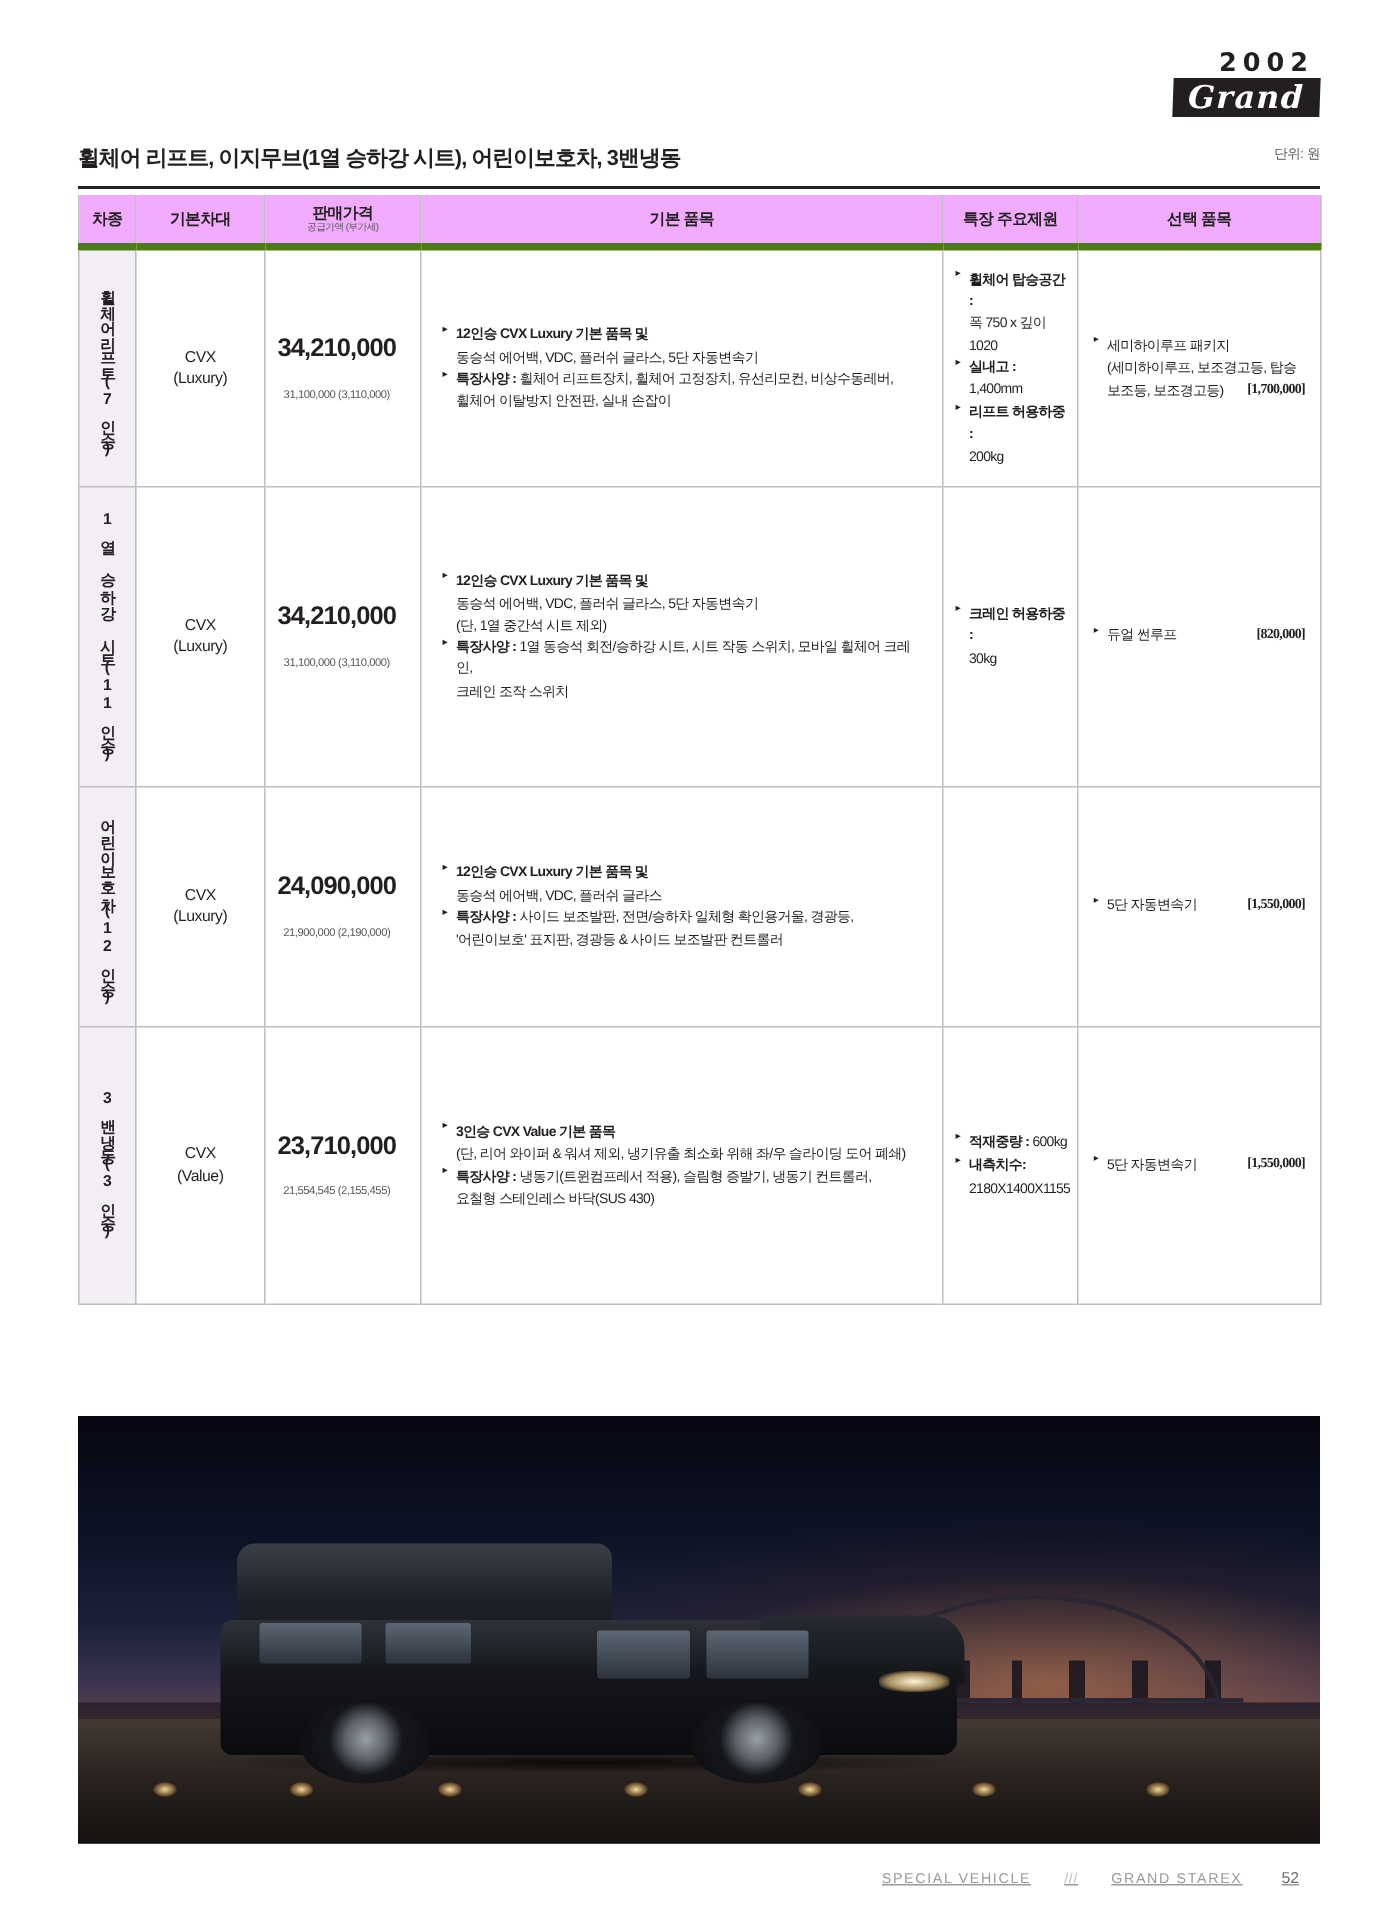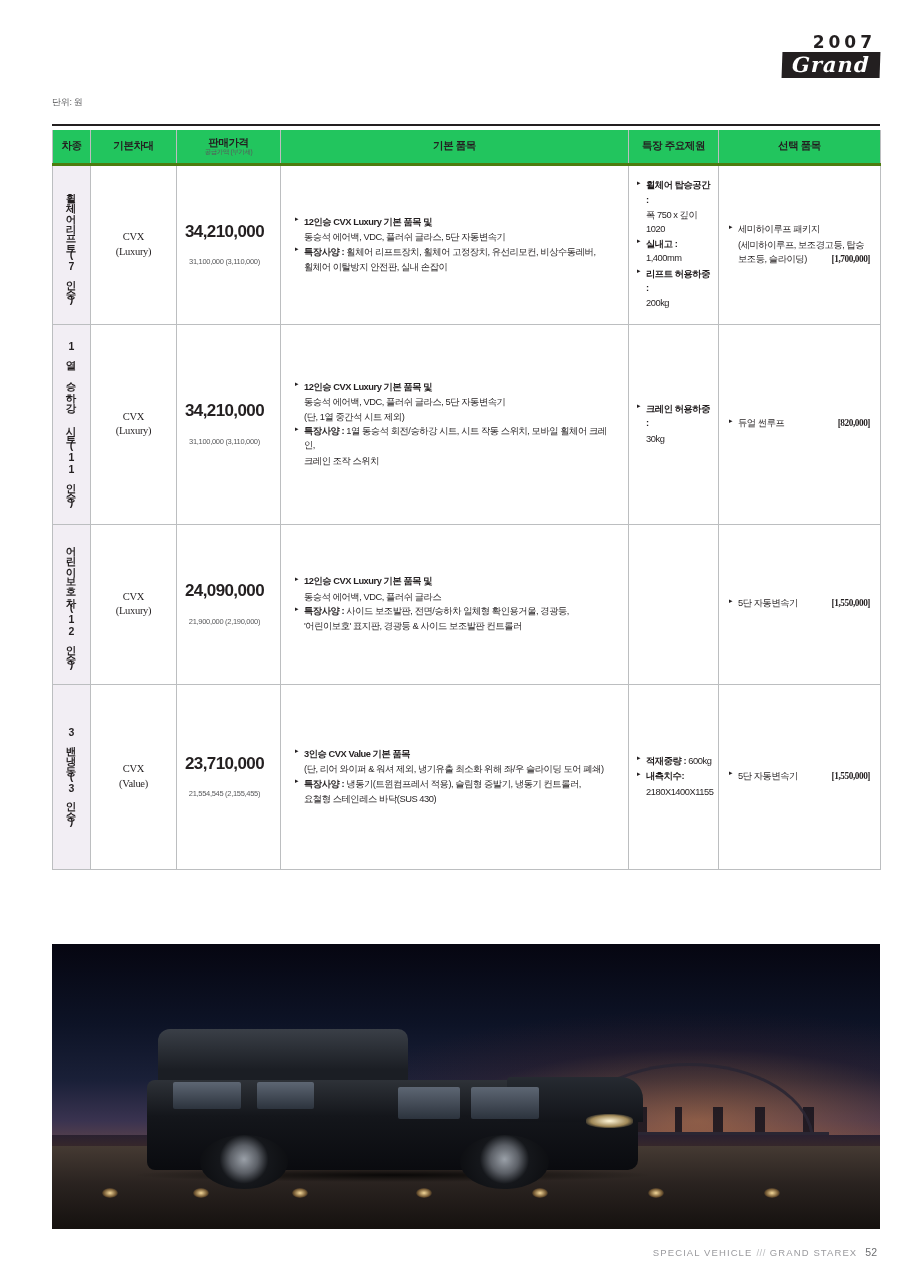"2007" div.logo-year { text: 2007 -> 2002 }
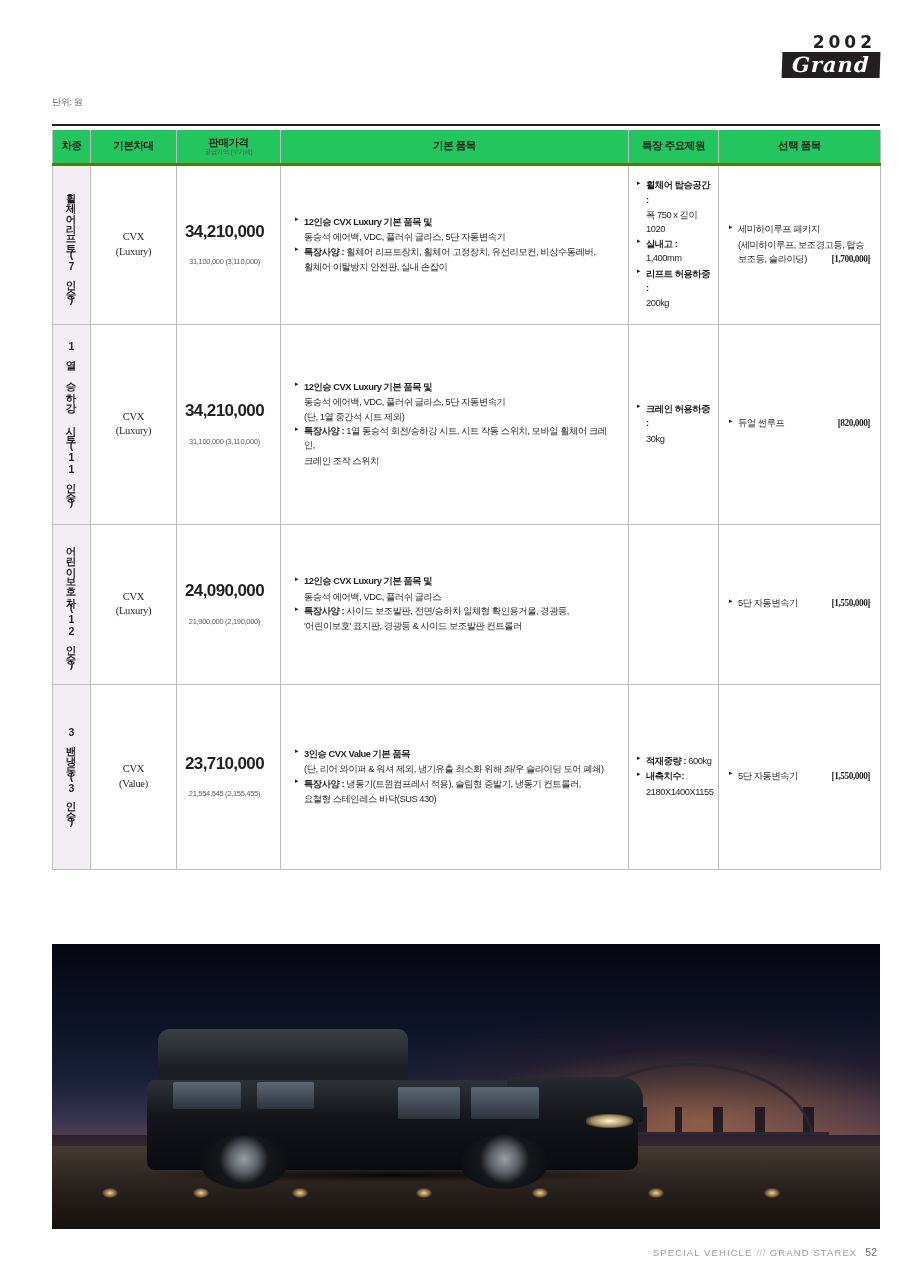"휠체어 리프트, 이지무브(1열 승하강 시트)," div.page-title { html: none -> <div>휠체어 리프트, 이지무브(1열 승하강 시트), 어린이보호차, 3밴냉동</div> }
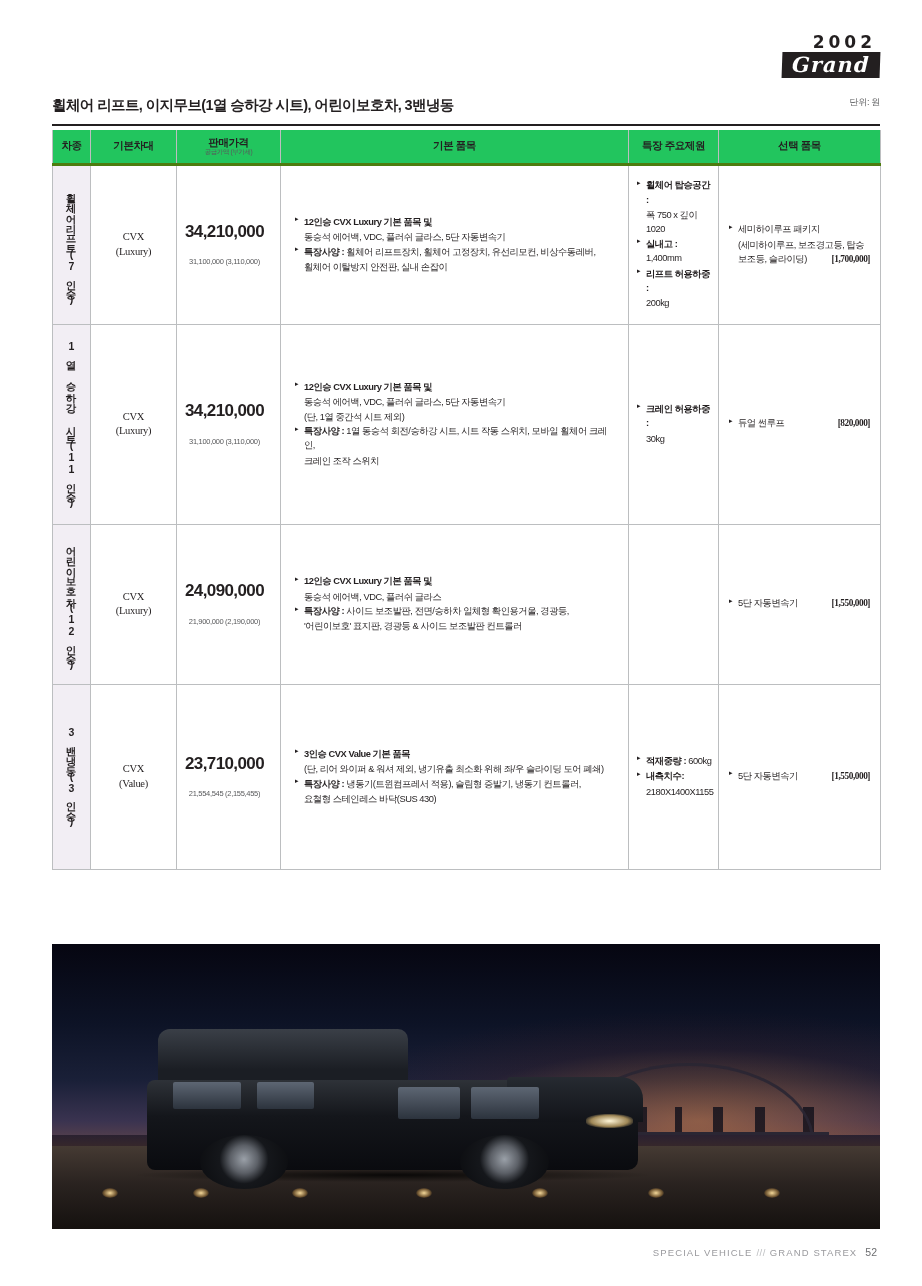"차종" .spec-table thead th { background: #22c55e -> #f0abfc; border-bottom: 3px solid #4d7c0f -> 5px solid #4d7c0f }
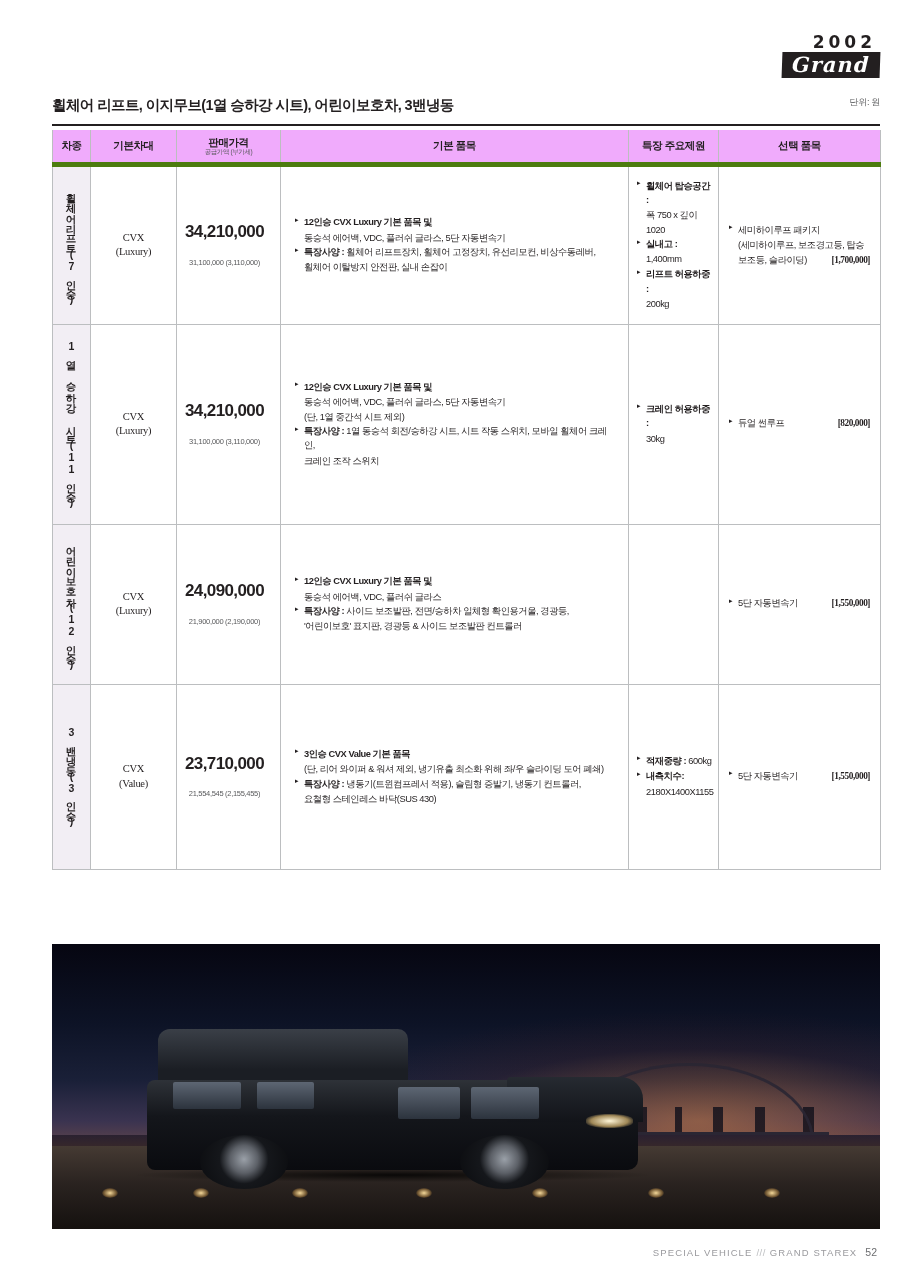"CVX" td.base-cell { font-family: Liberation Serif, serif -> none }
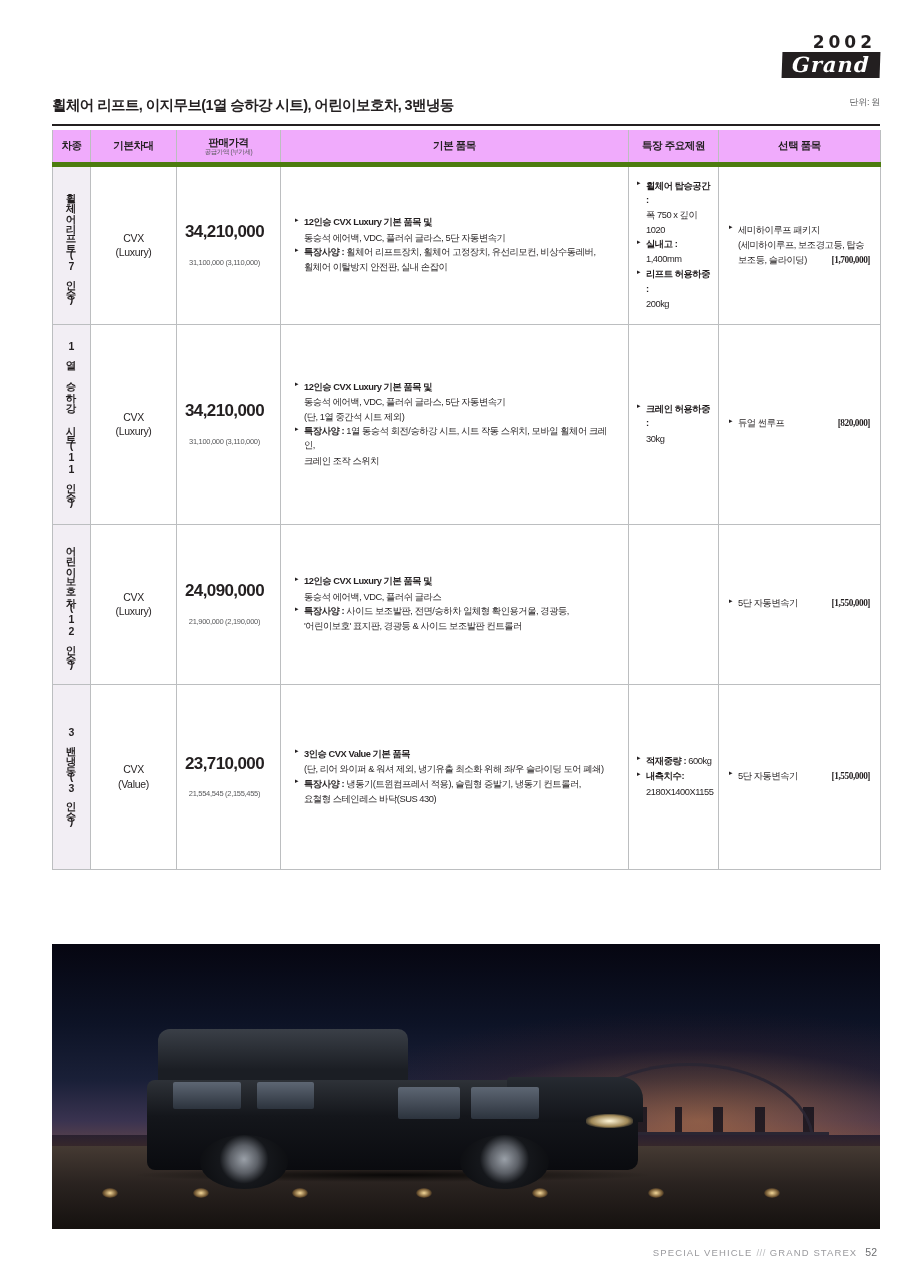"보조등, 슬라이딩)" span.opt-left { text: 슬라이딩 -> 보조경고등 }
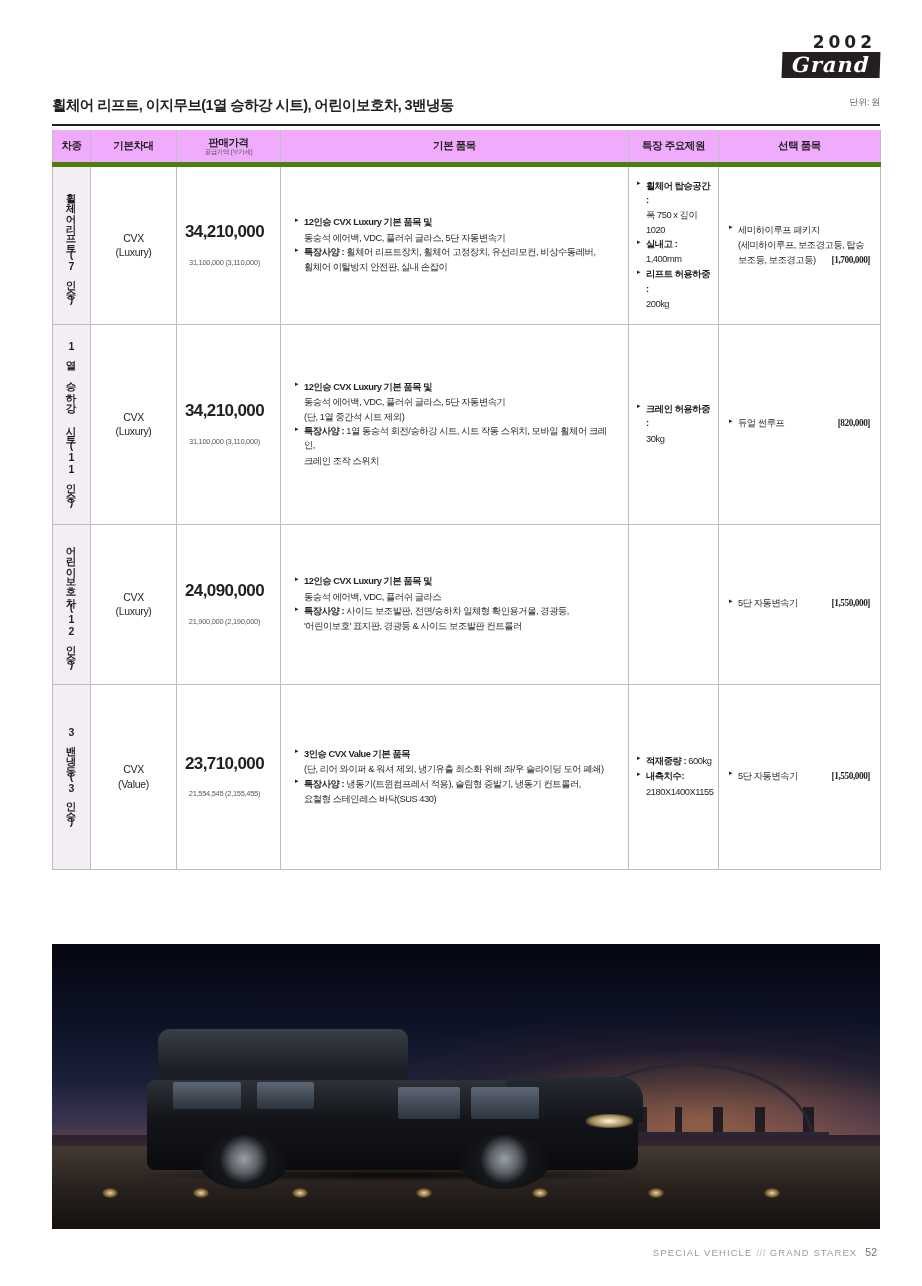"SPECIAL VEHICLE" .footer { gap: 4px -> 22px; right: 45px -> 56px; text-decoration: none -> underline }
